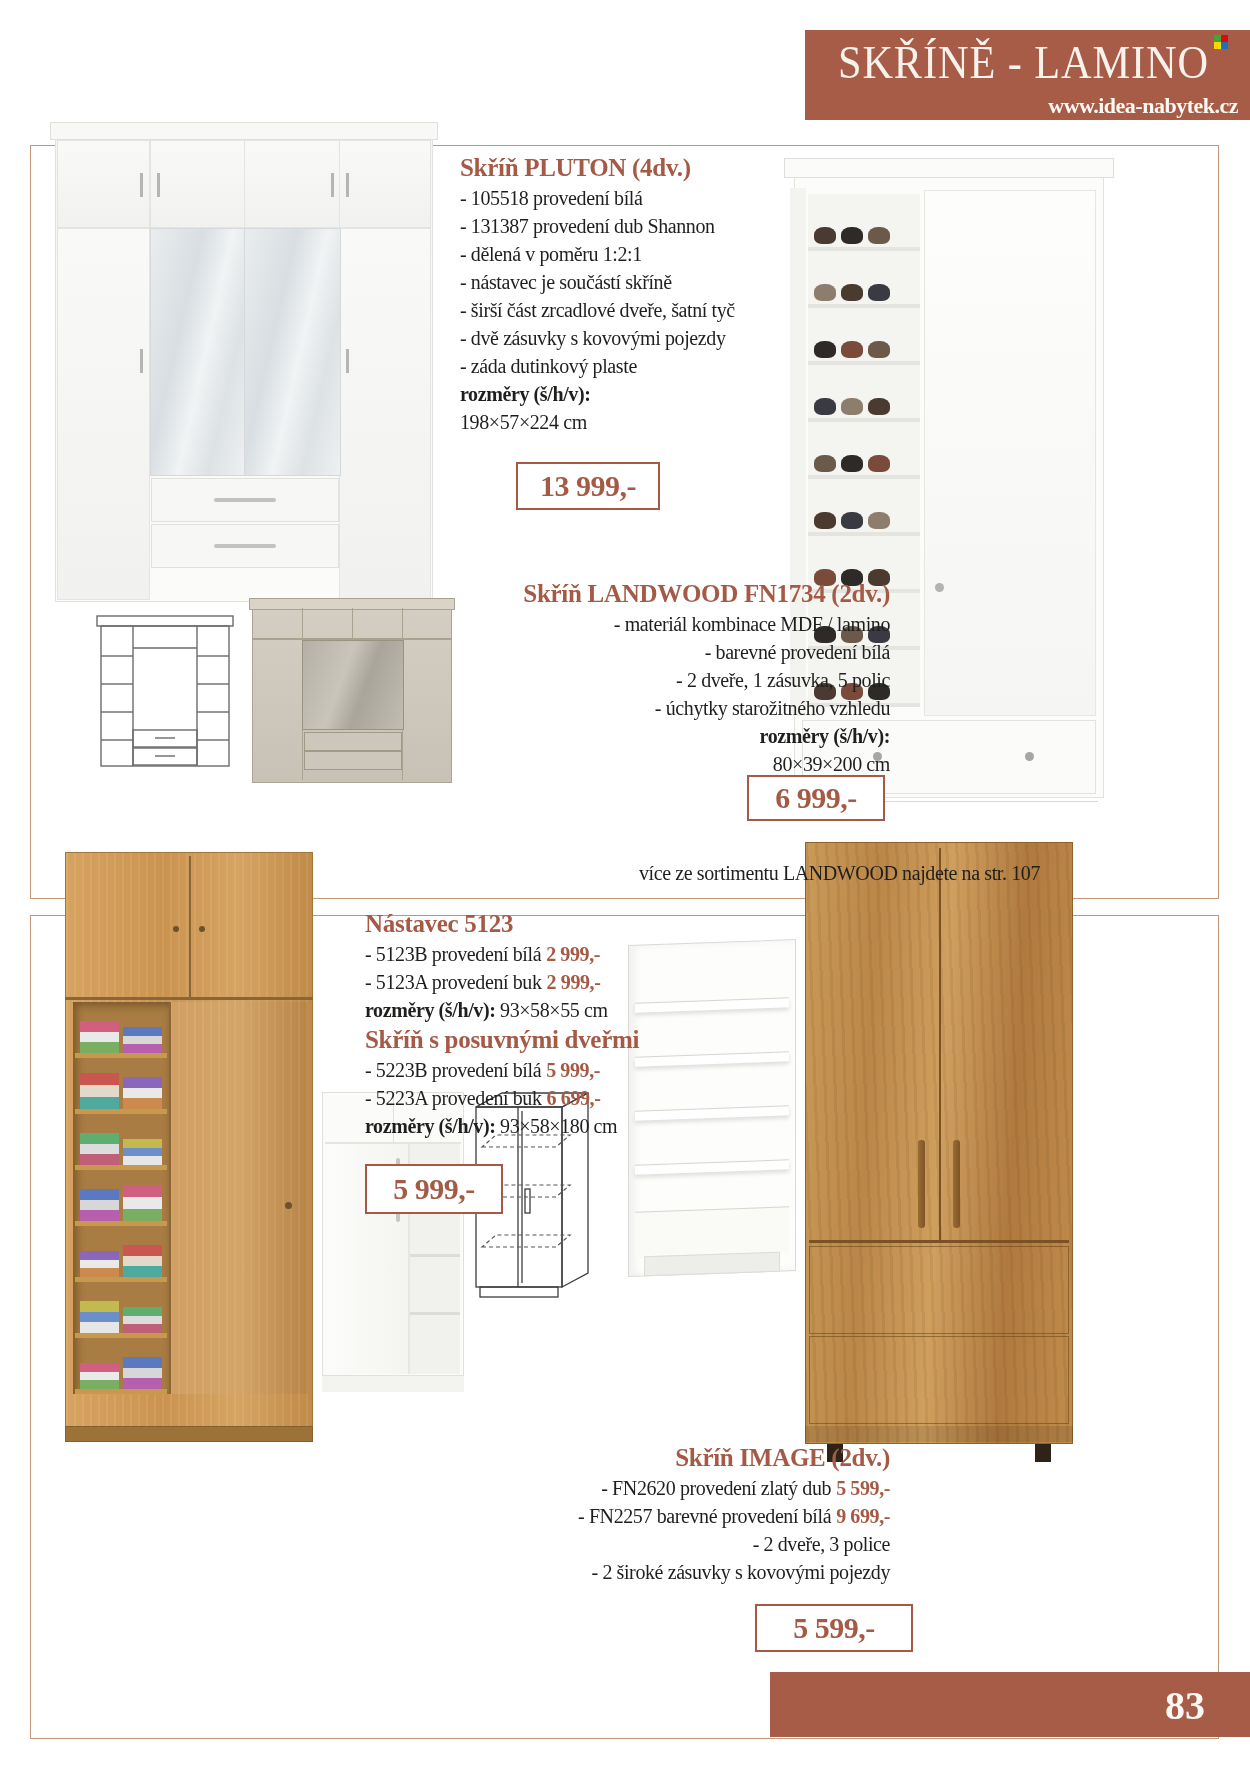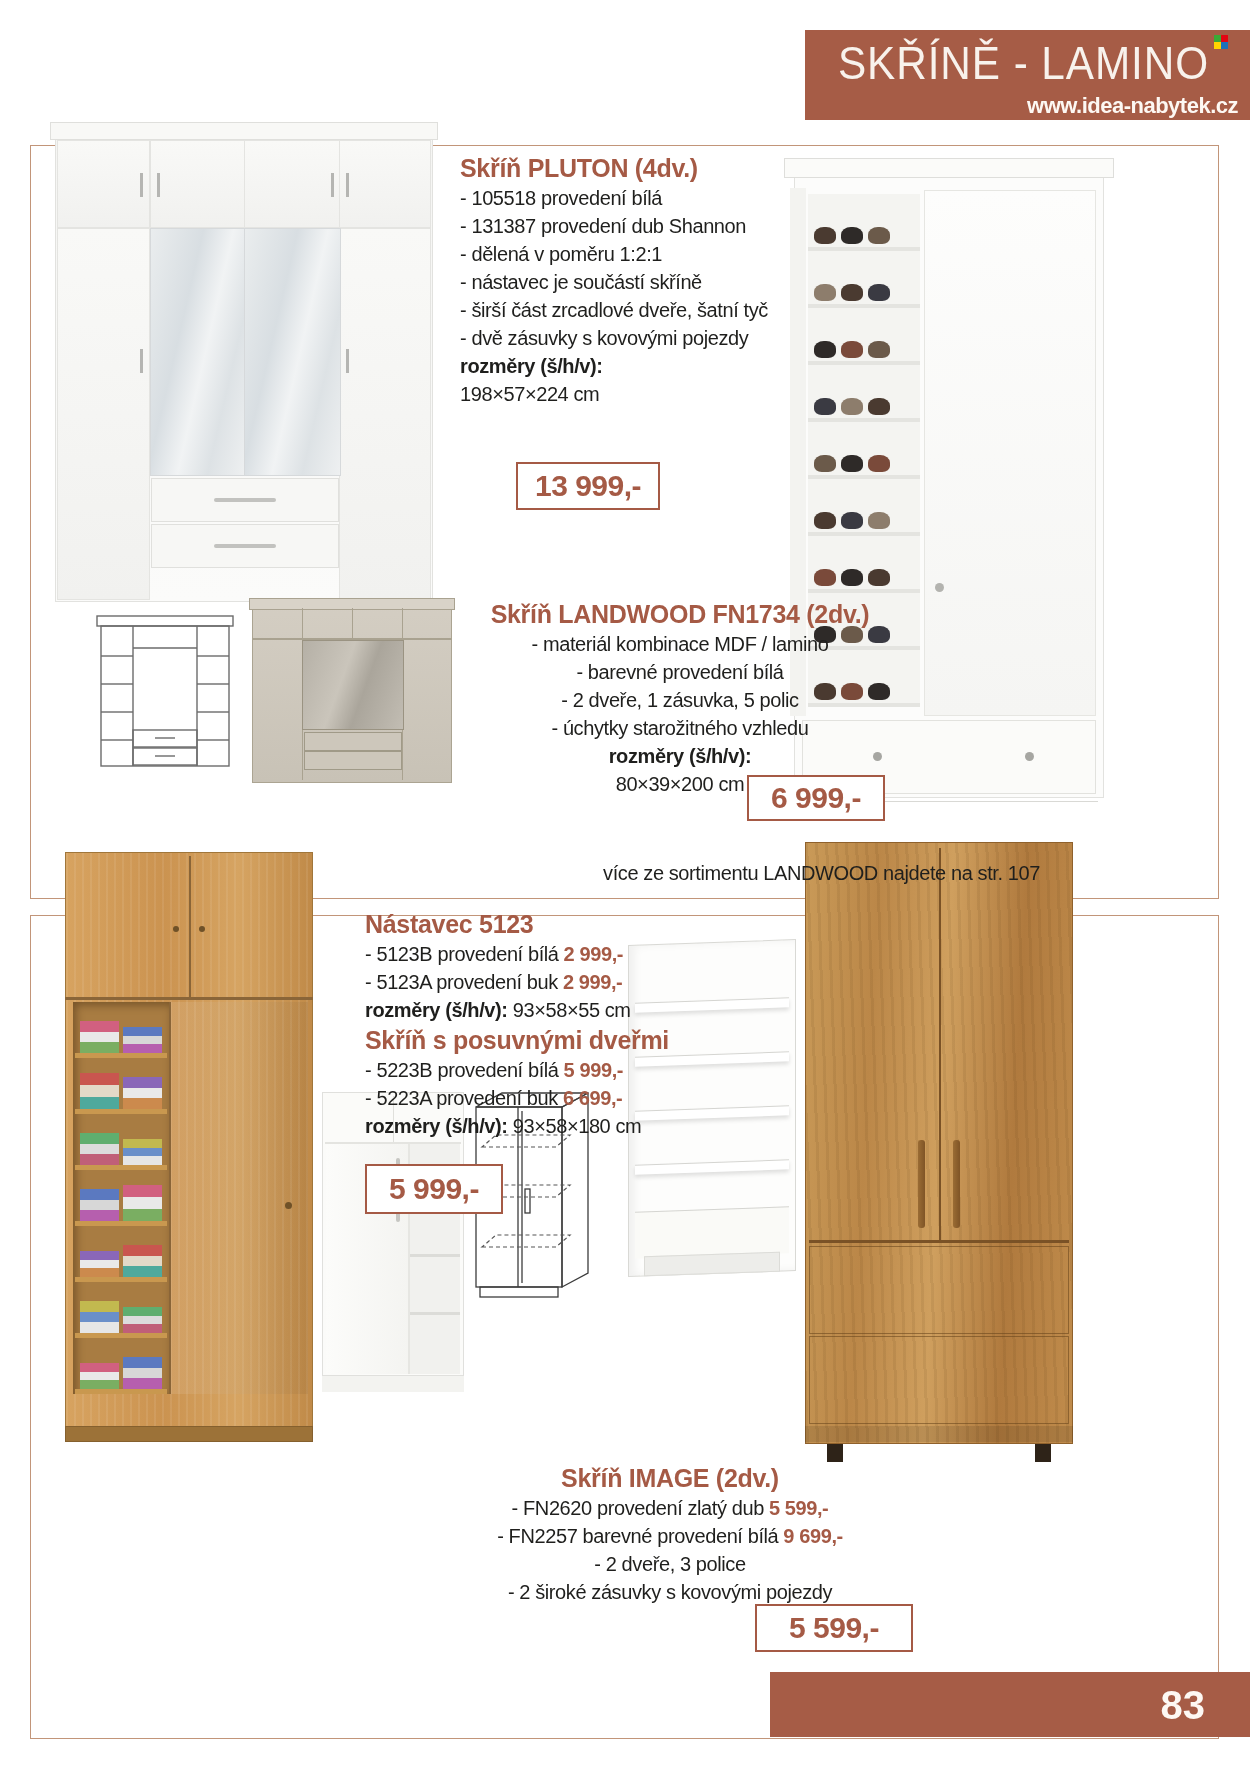"SKŘÍNĚ - LAMINO" .page { font-family: Liberation Sans, sans-serif -> Liberation Serif, serif }
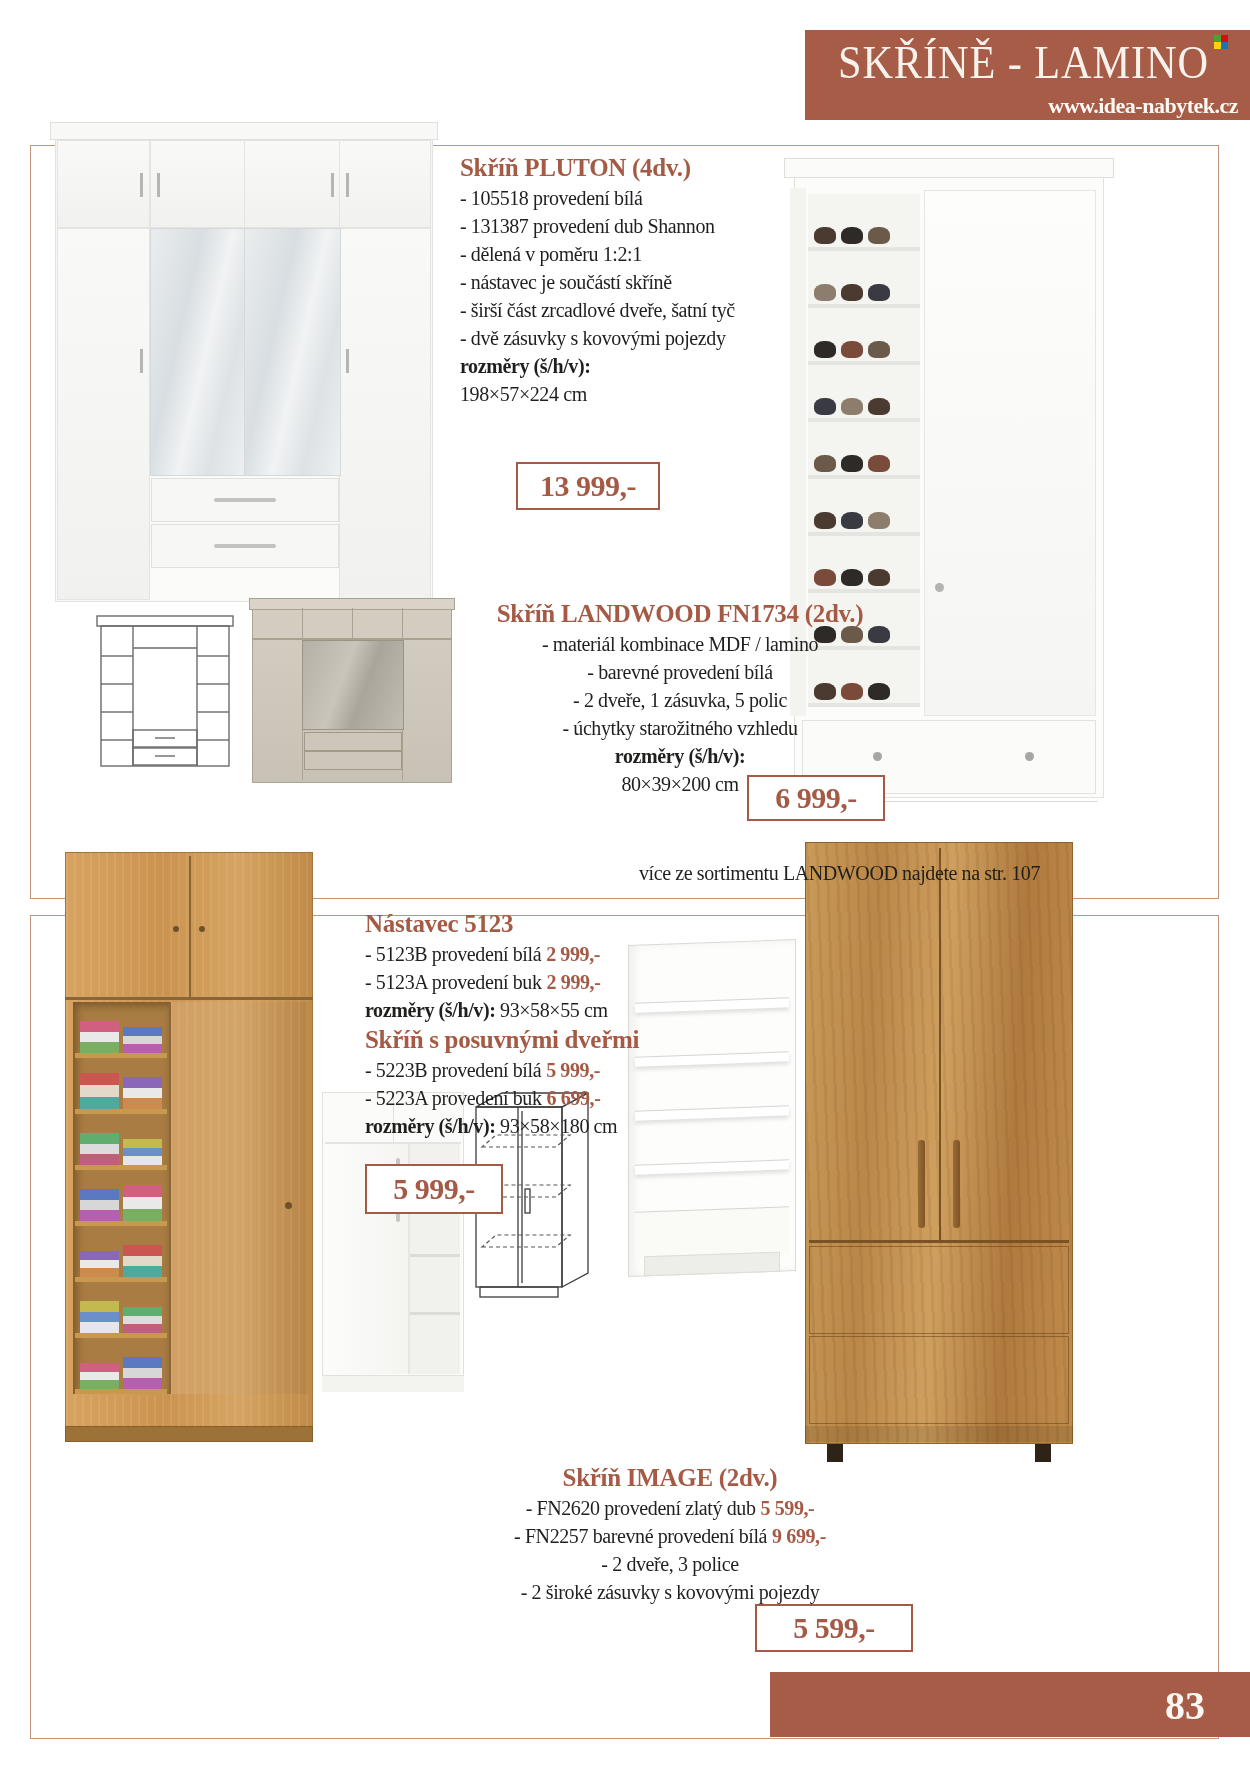"- záda dutinkový plaste" div { html: none -> <div>- záda dutinkový plaste</div> }
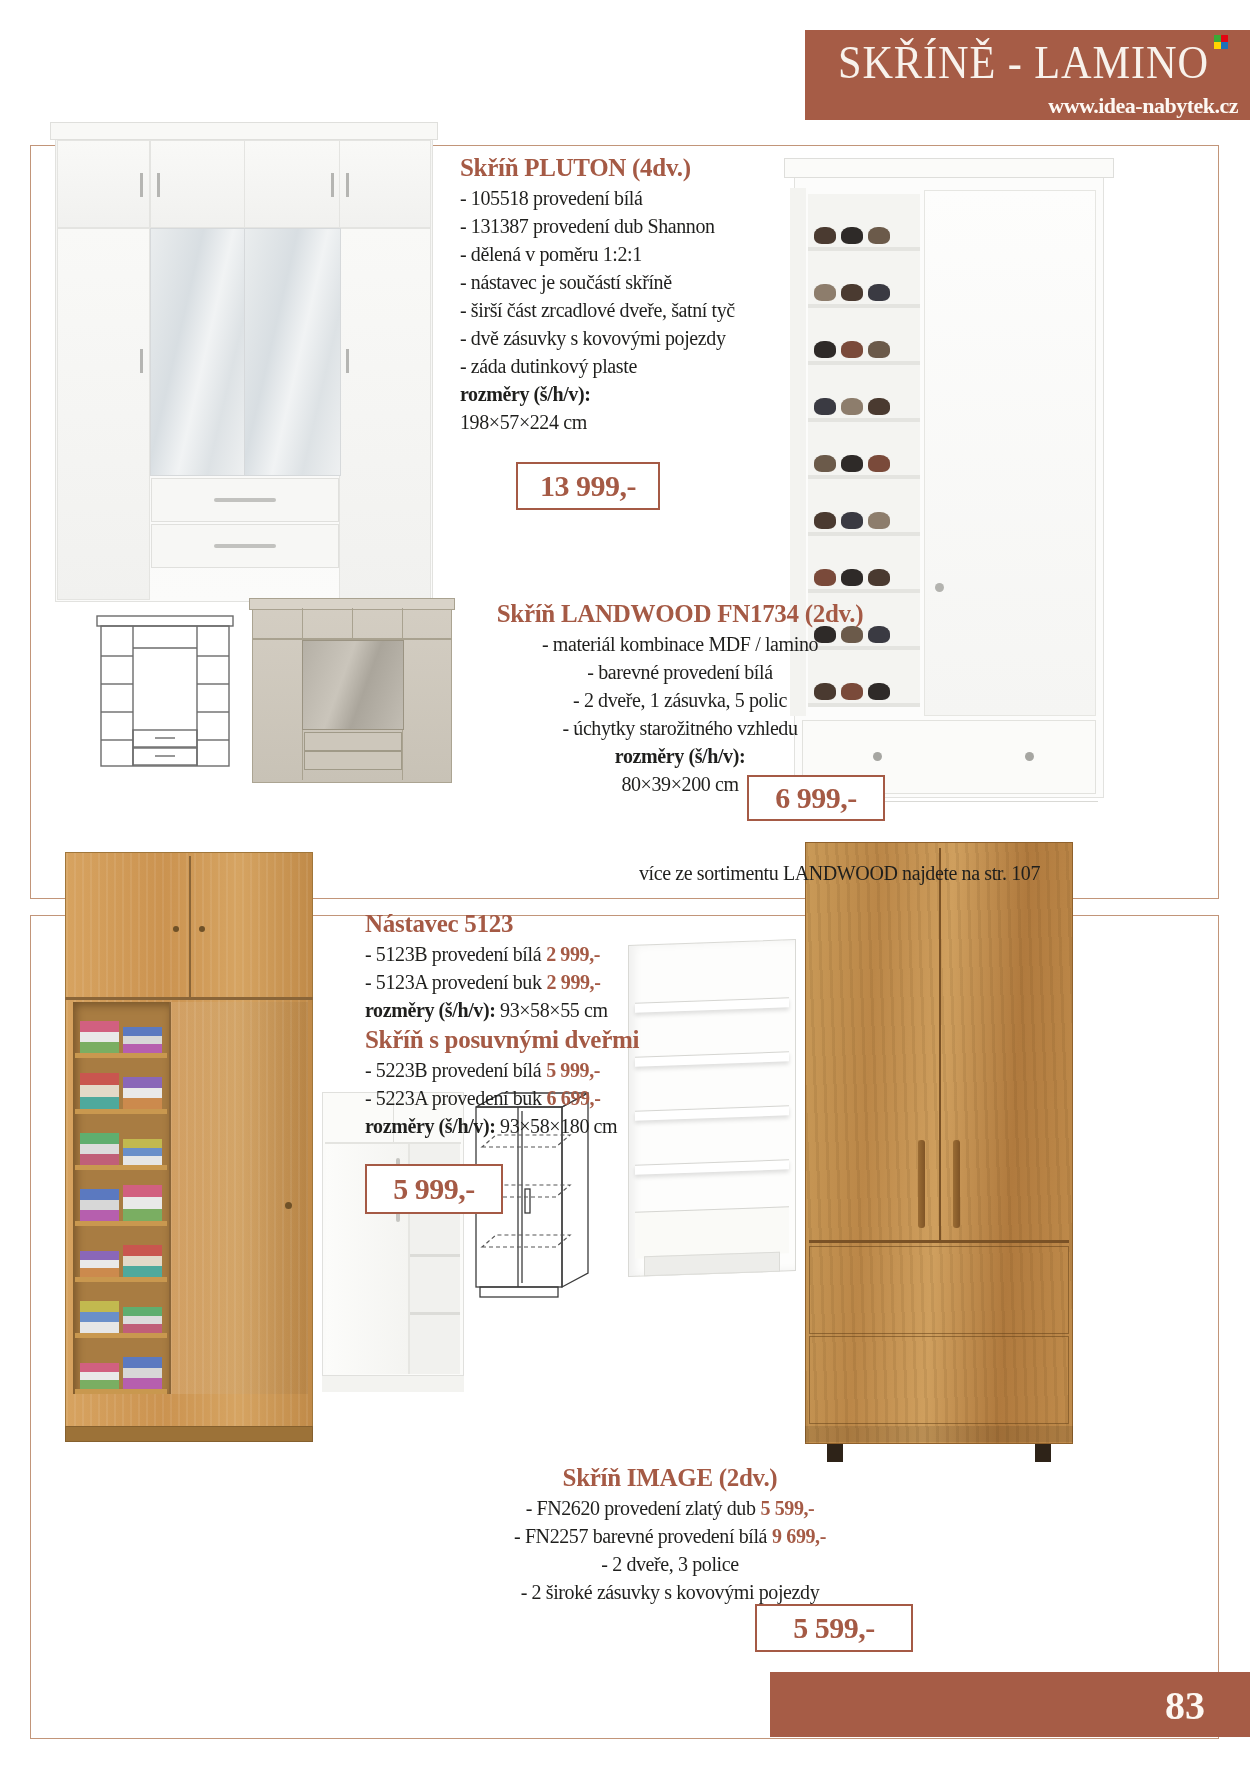"Skříň LANDWOOD FN1734 (2dv.)" .tb.right { margin-top: 20px -> none; text-align: center -> right }
